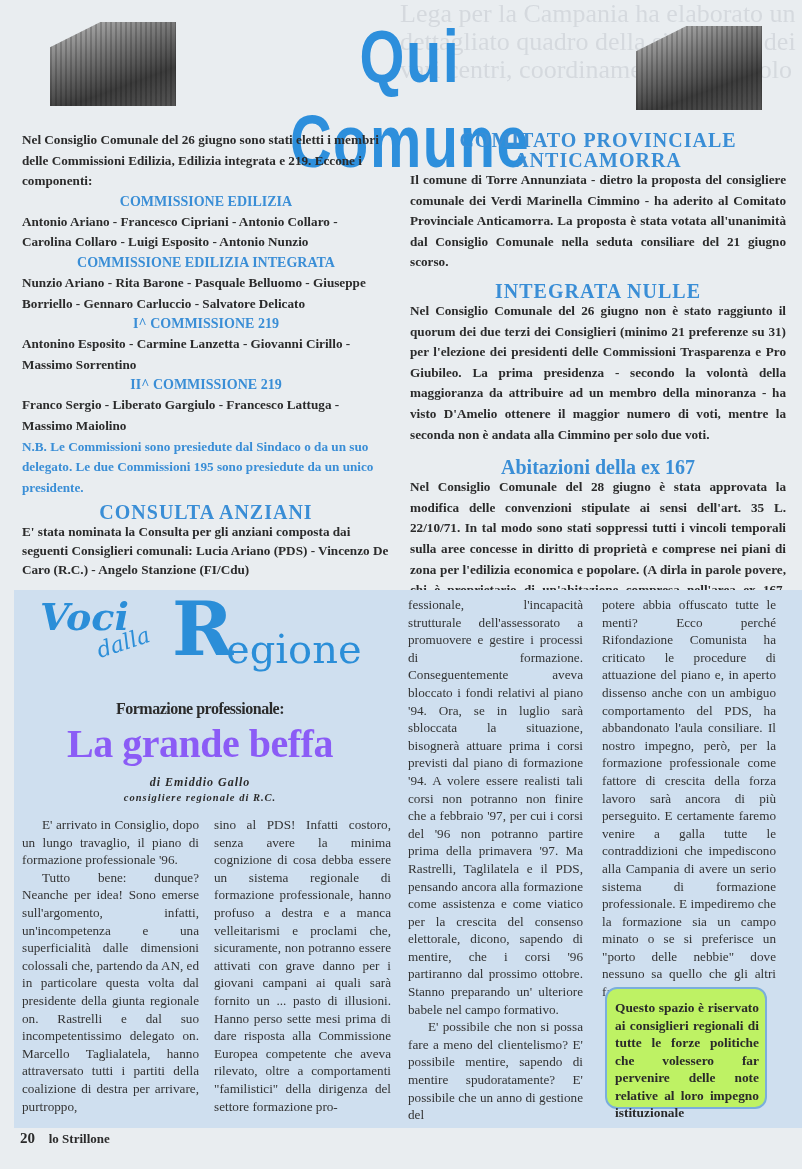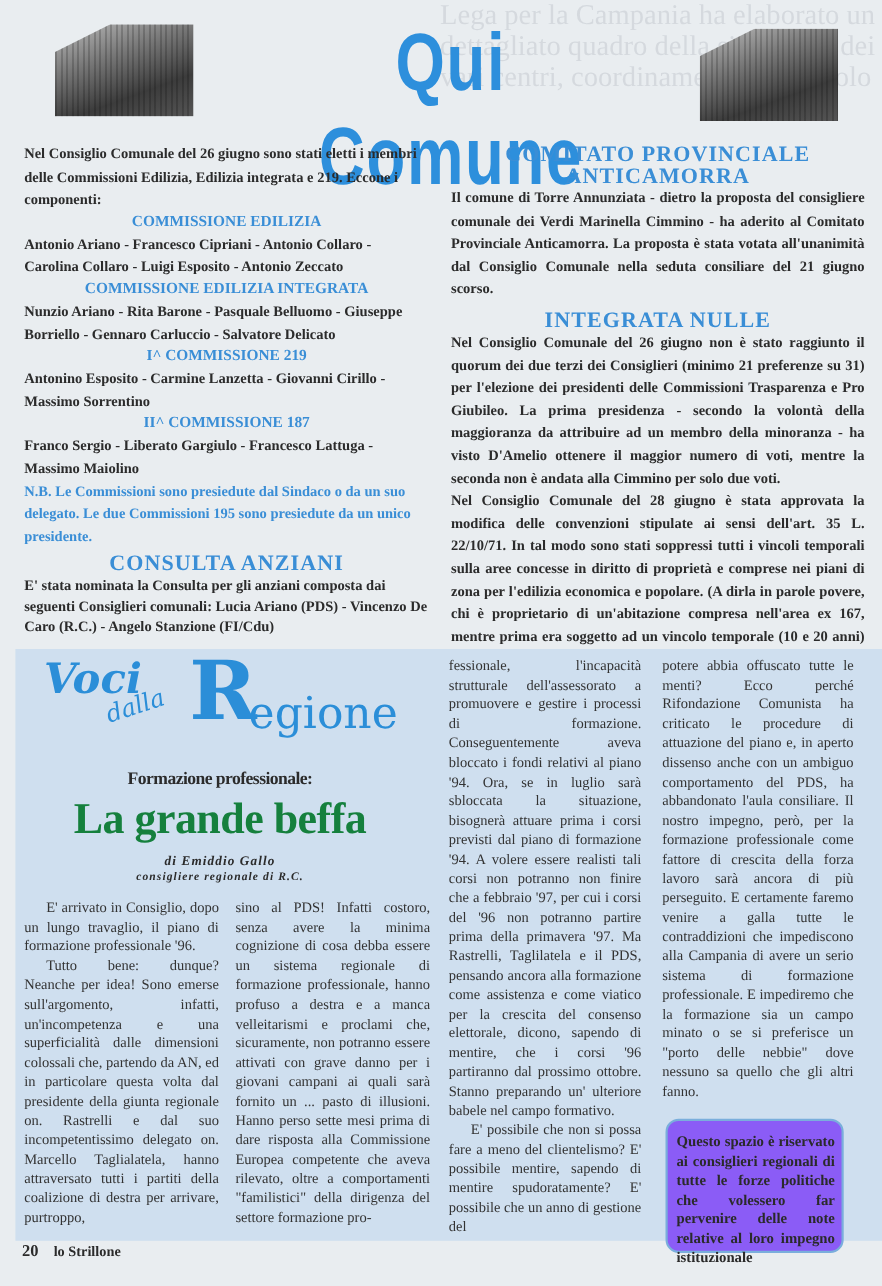"Antonio Ariano - Francesco Cipriani" p { text: Zeccato -> Nunzio }
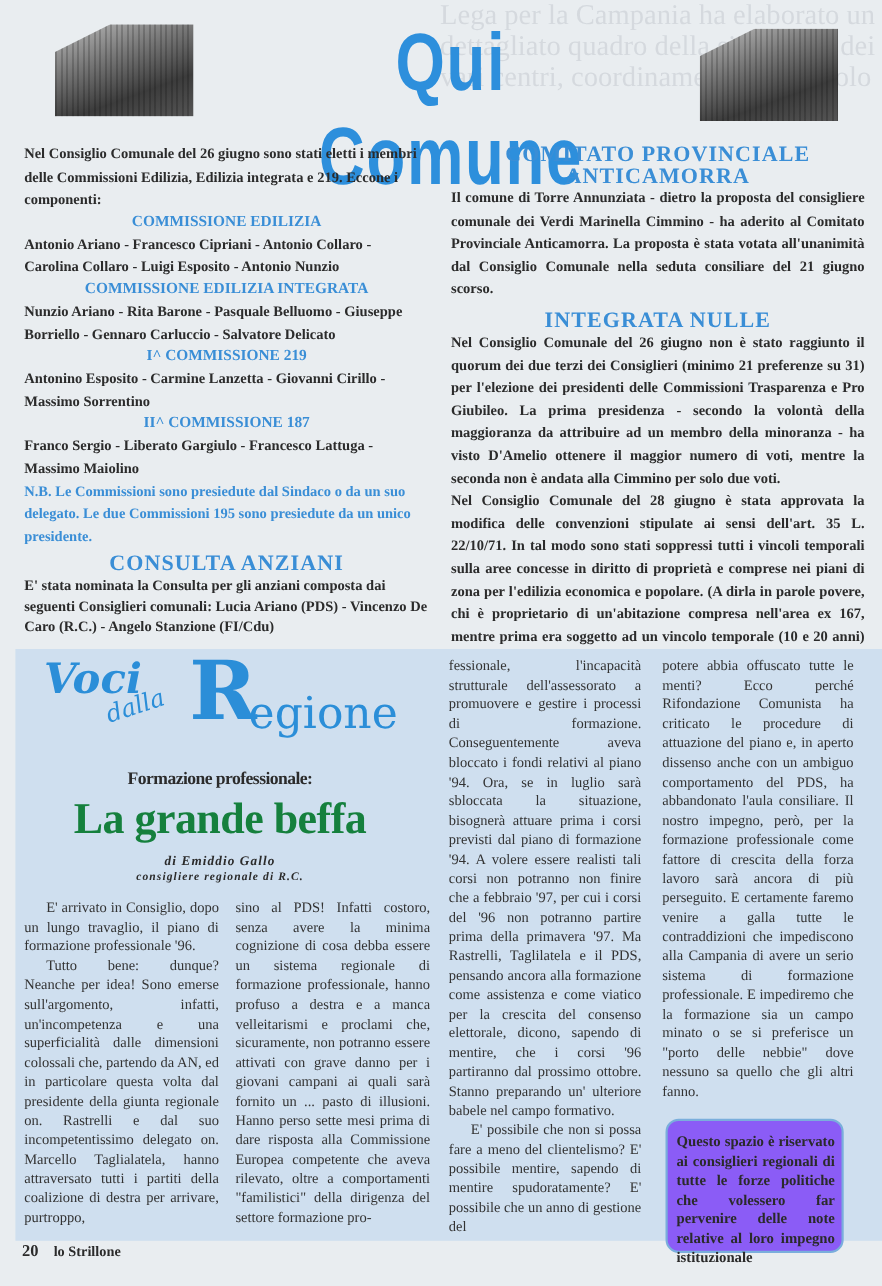"II^ COMMISSIONE 187" p.sec-head { text: 187 -> 219 }
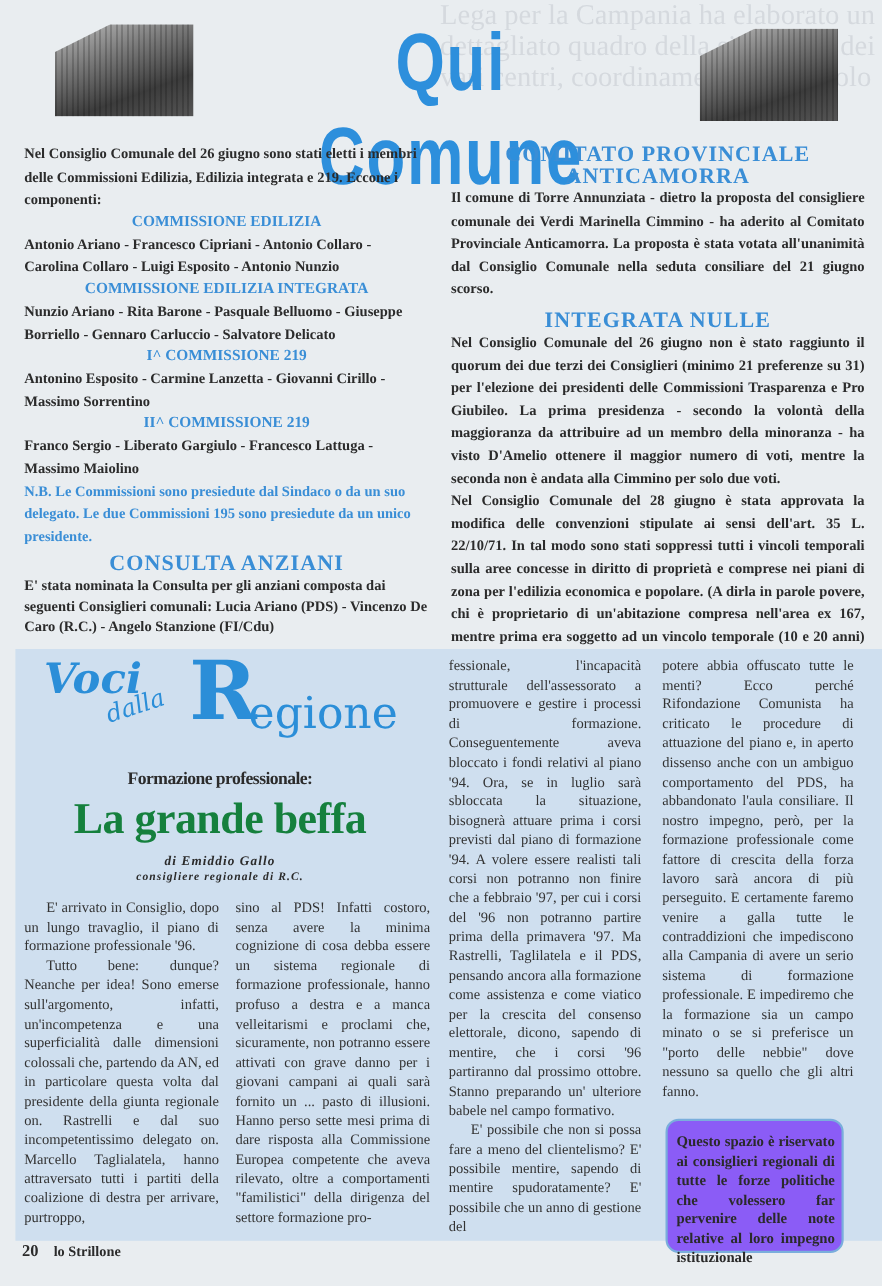"Abitazioni della ex 167" p.sec-head { html: none -> <p>Abitazioni della ex 167</p> }
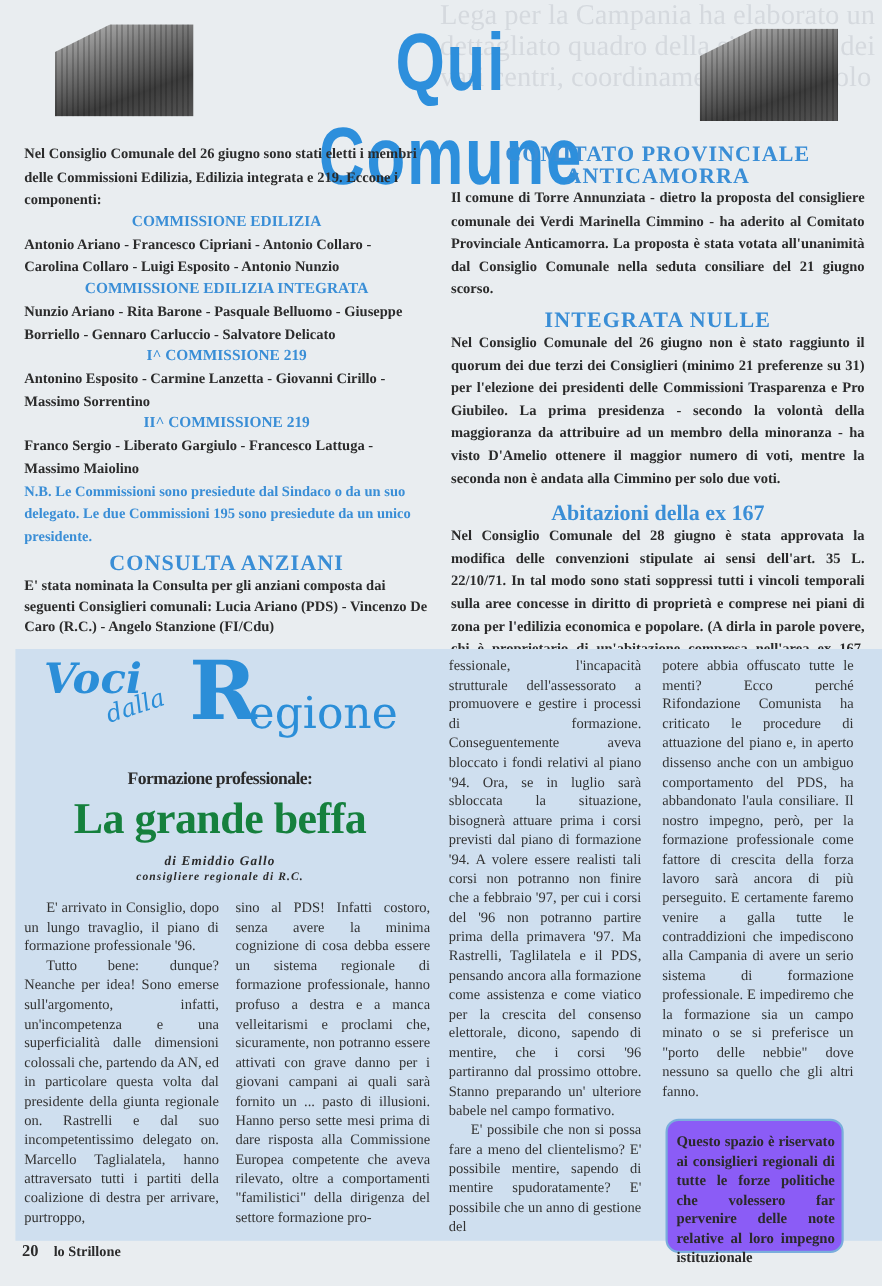"La grande beffa" .headline { color: #15803d -> #8b5cf6 }
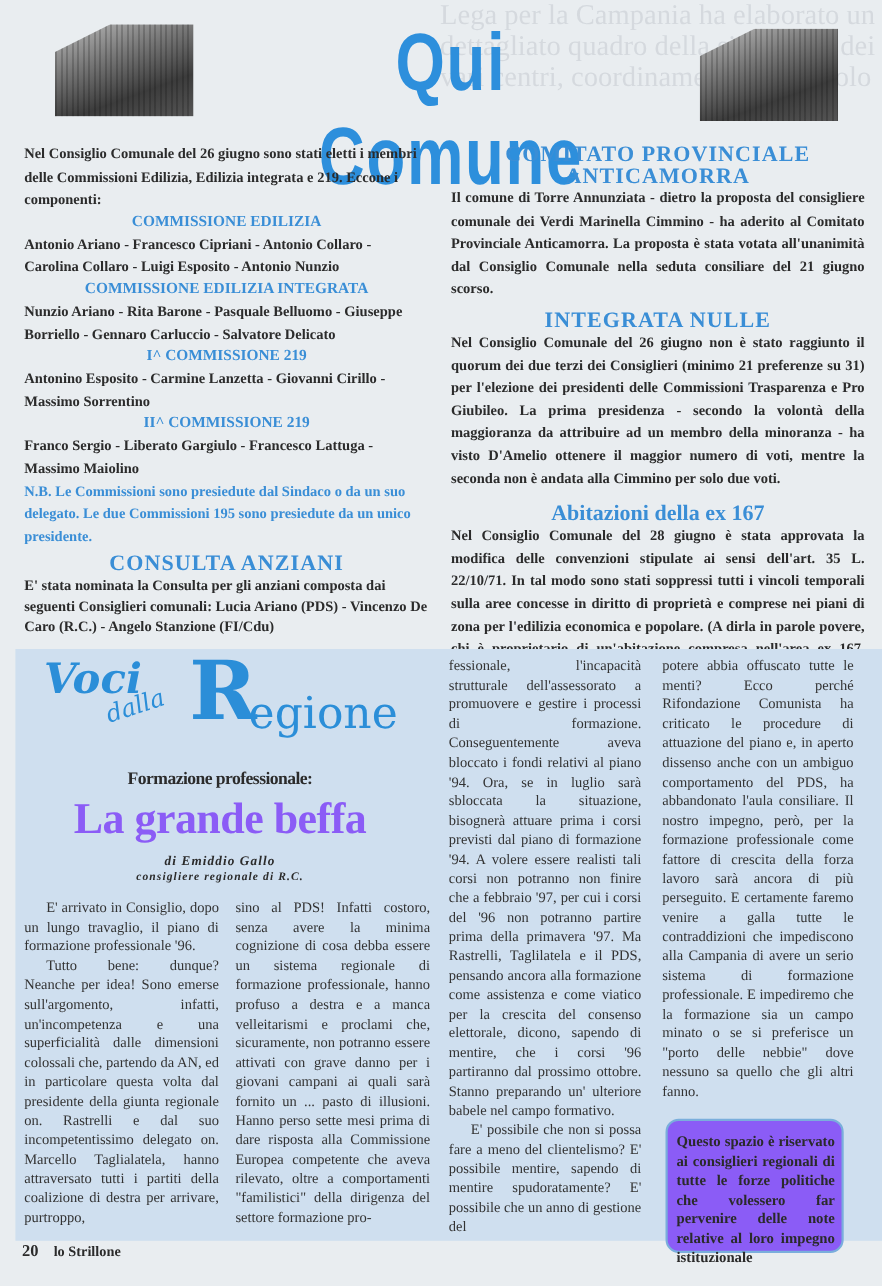"Questo spazio è riservato ai" .notebox { background: #8b5cf6 -> #bef264; top: 1017px -> 987px }
